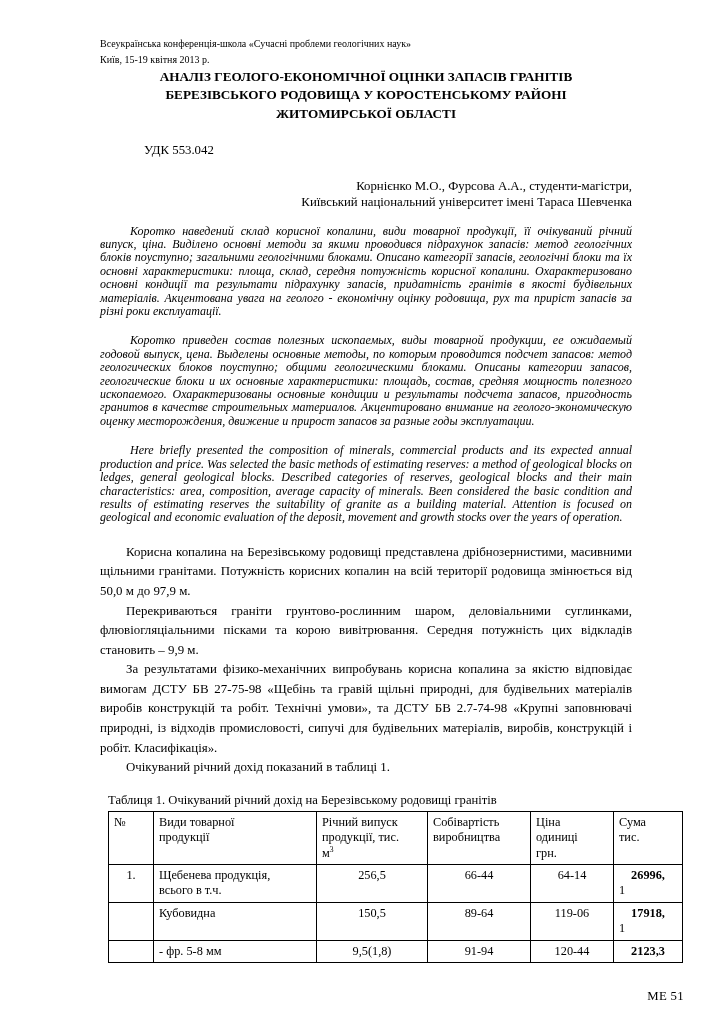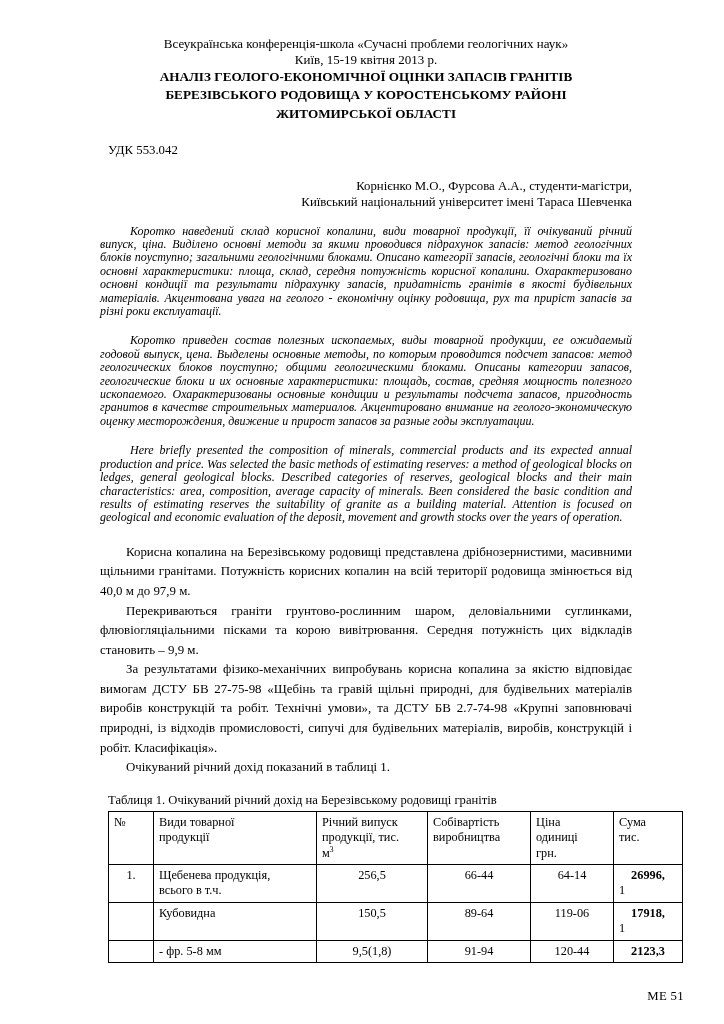"Всеукраїнська конференція-школа «Сучасні" .conf-line { font-size: 13px -> 10px; text-align: center -> none }
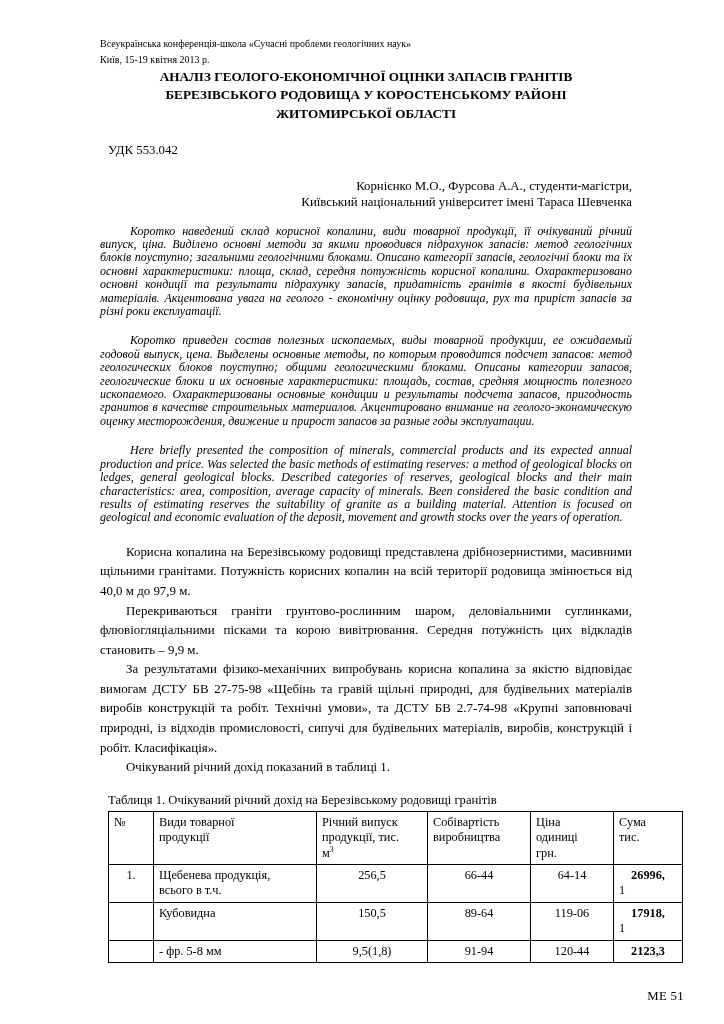"УДК 553.042" .udc { margin-left: none -> 36px }
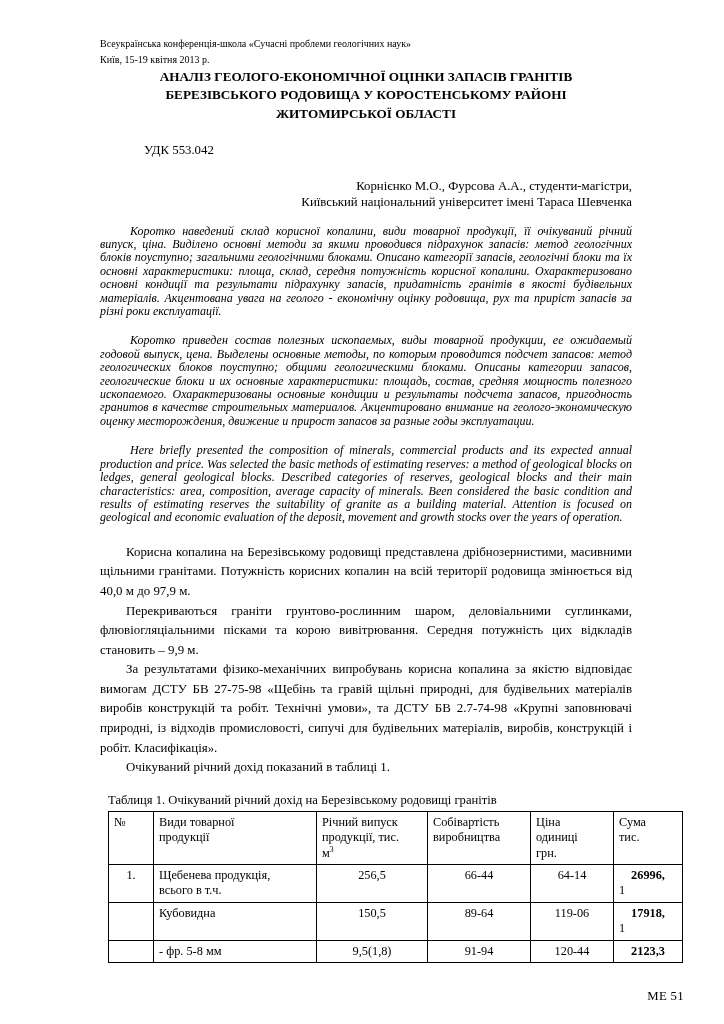"Корисна копалина на Березівському" div.body-par { text: 40,0 -> 50,0 }
